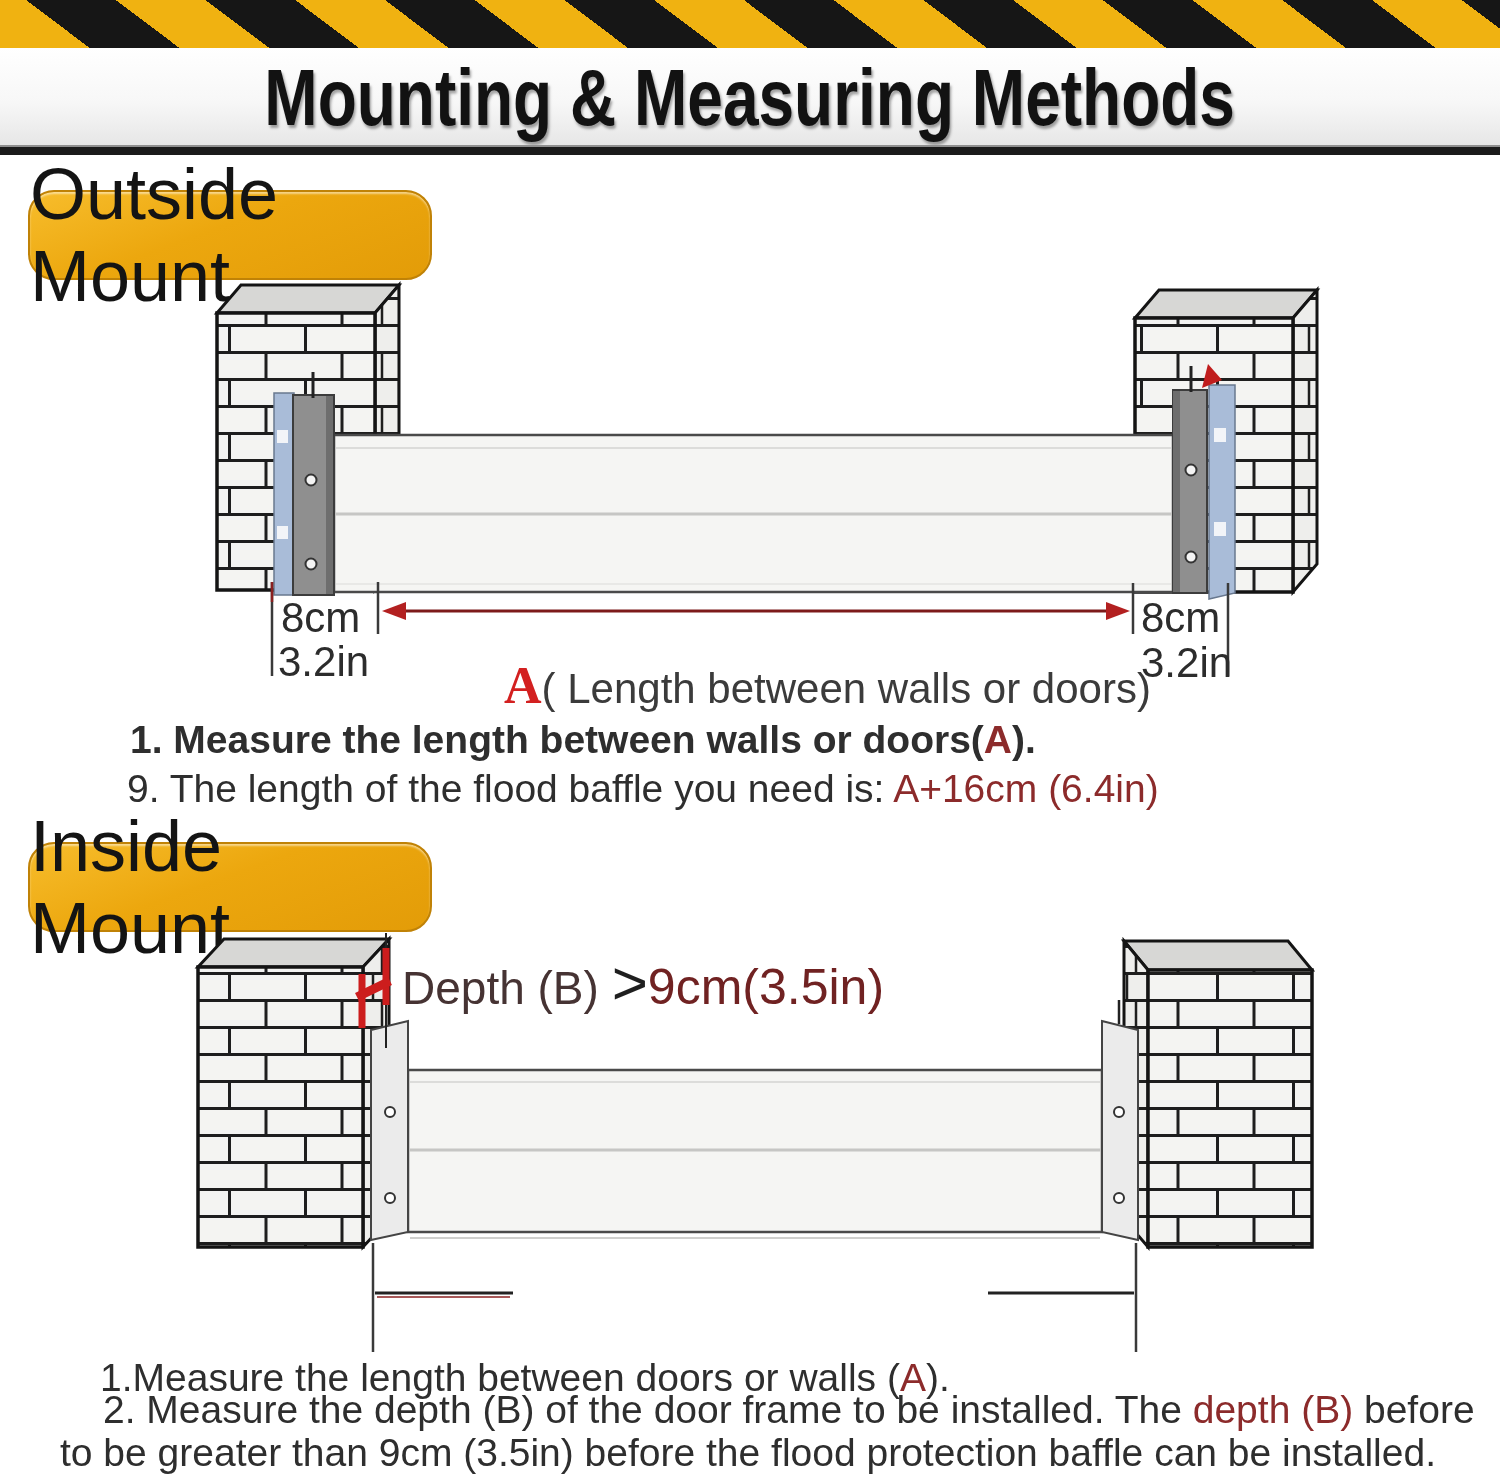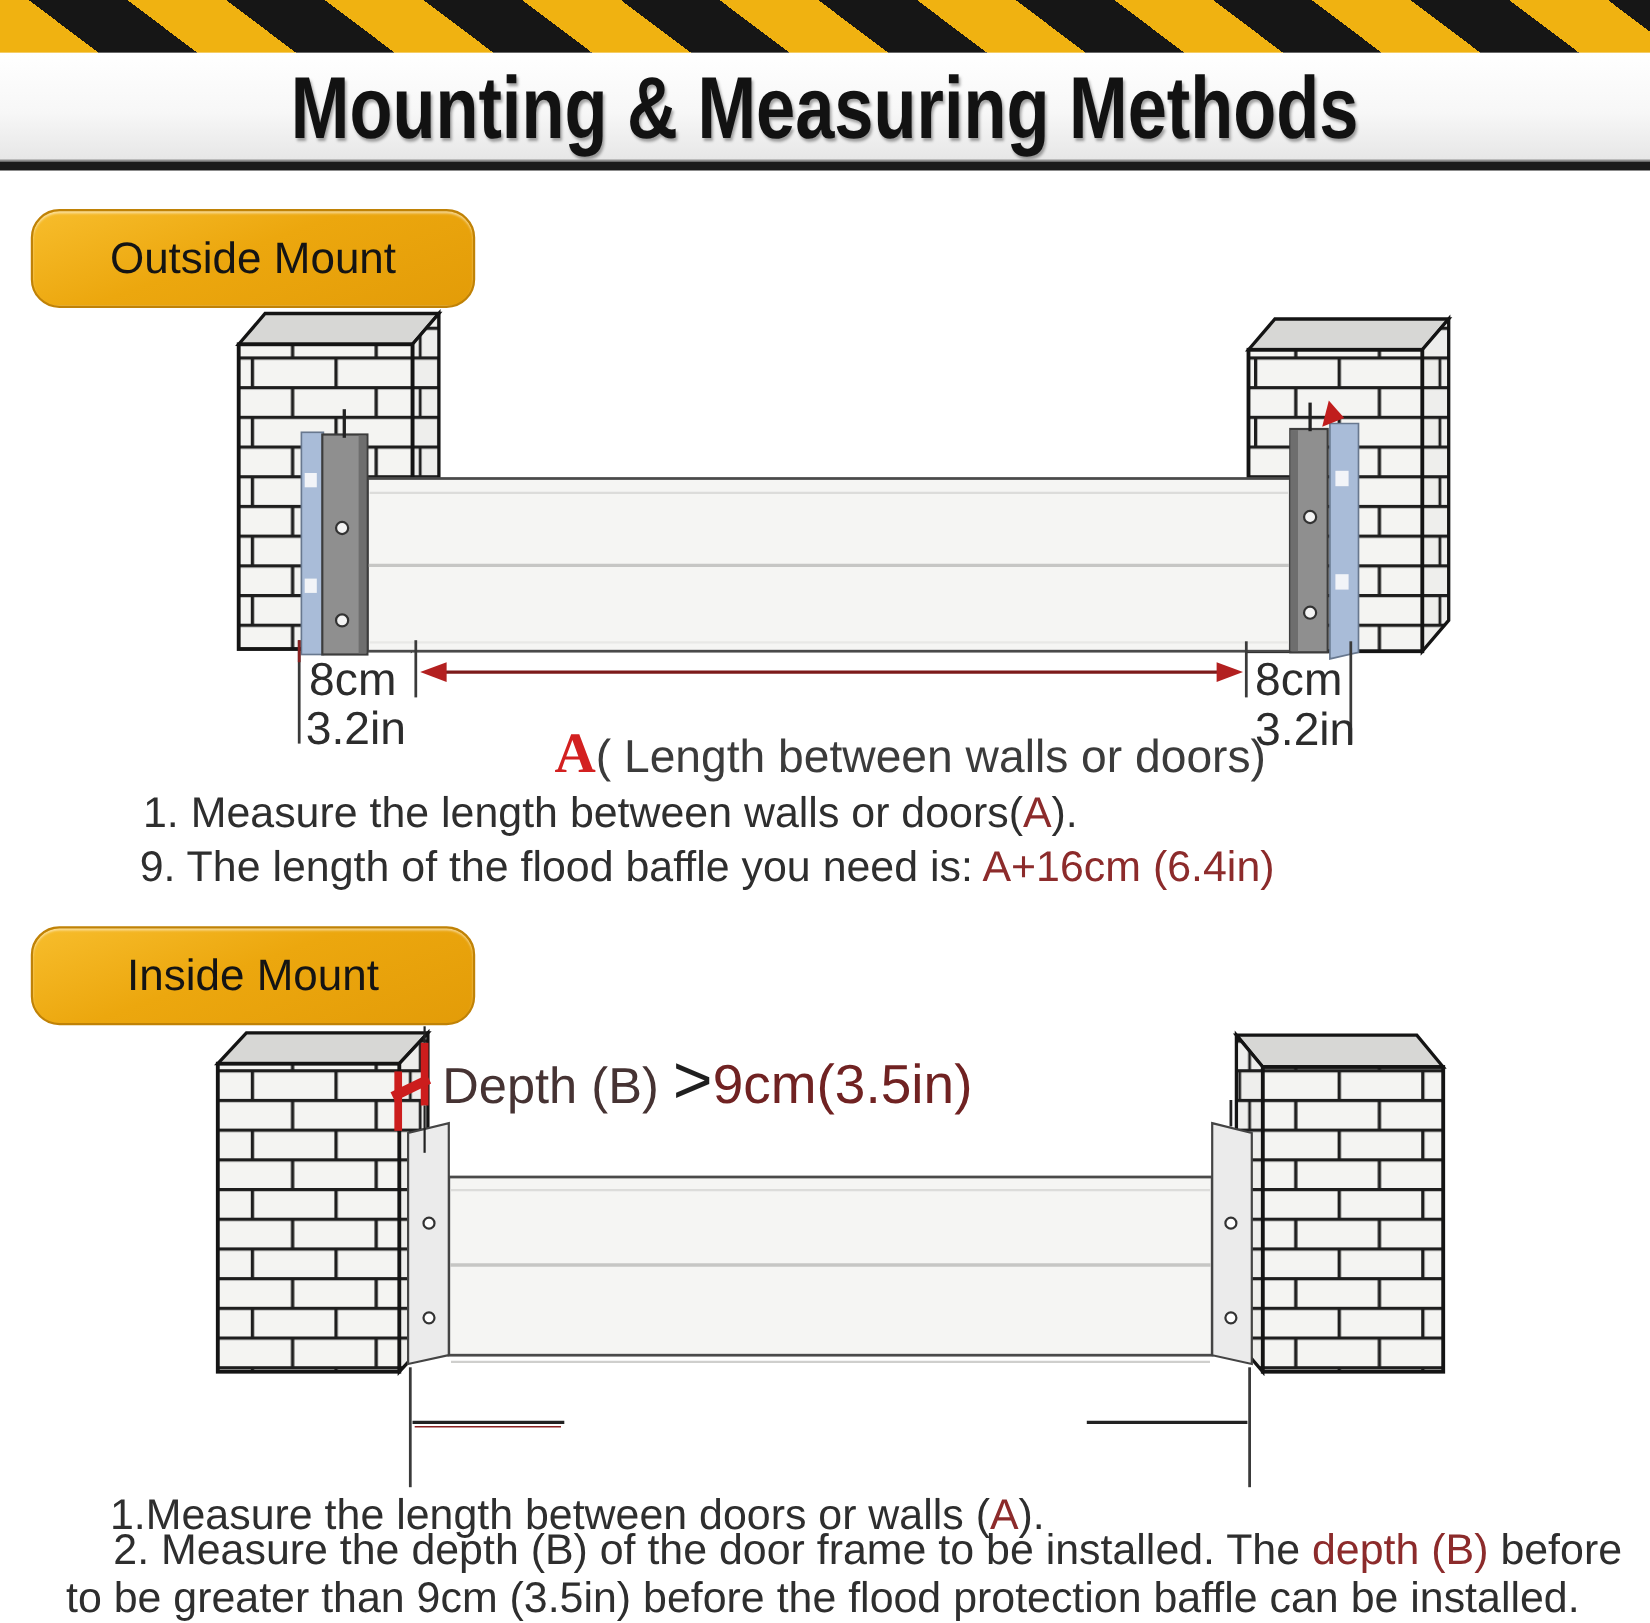"Outside Mount" .badge { font-size: 40px -> 72px }
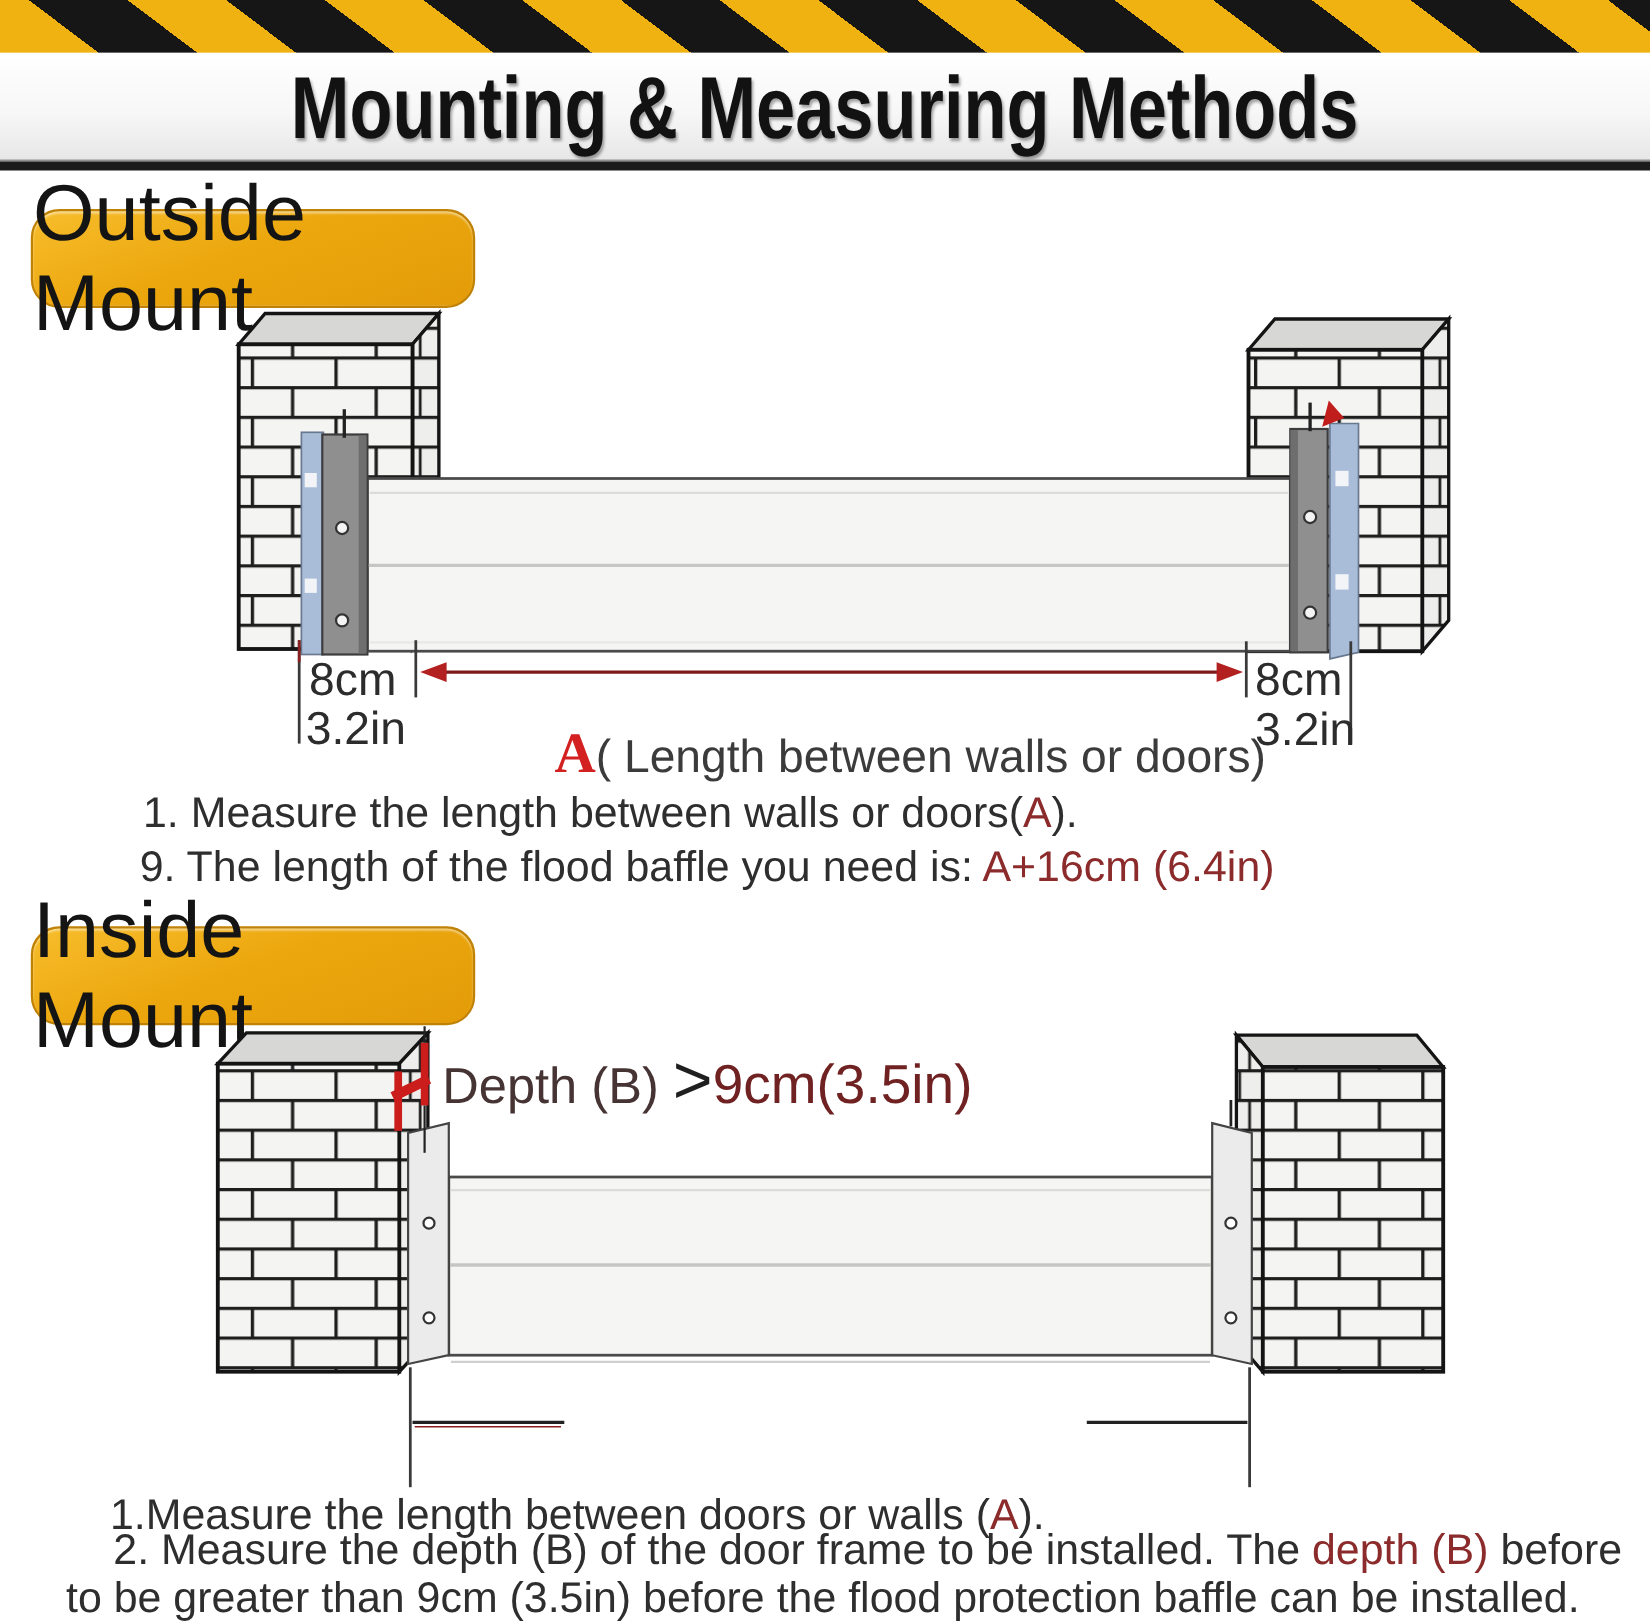"1. Measure the length between" .ostep1 { font-weight: none -> bold }
